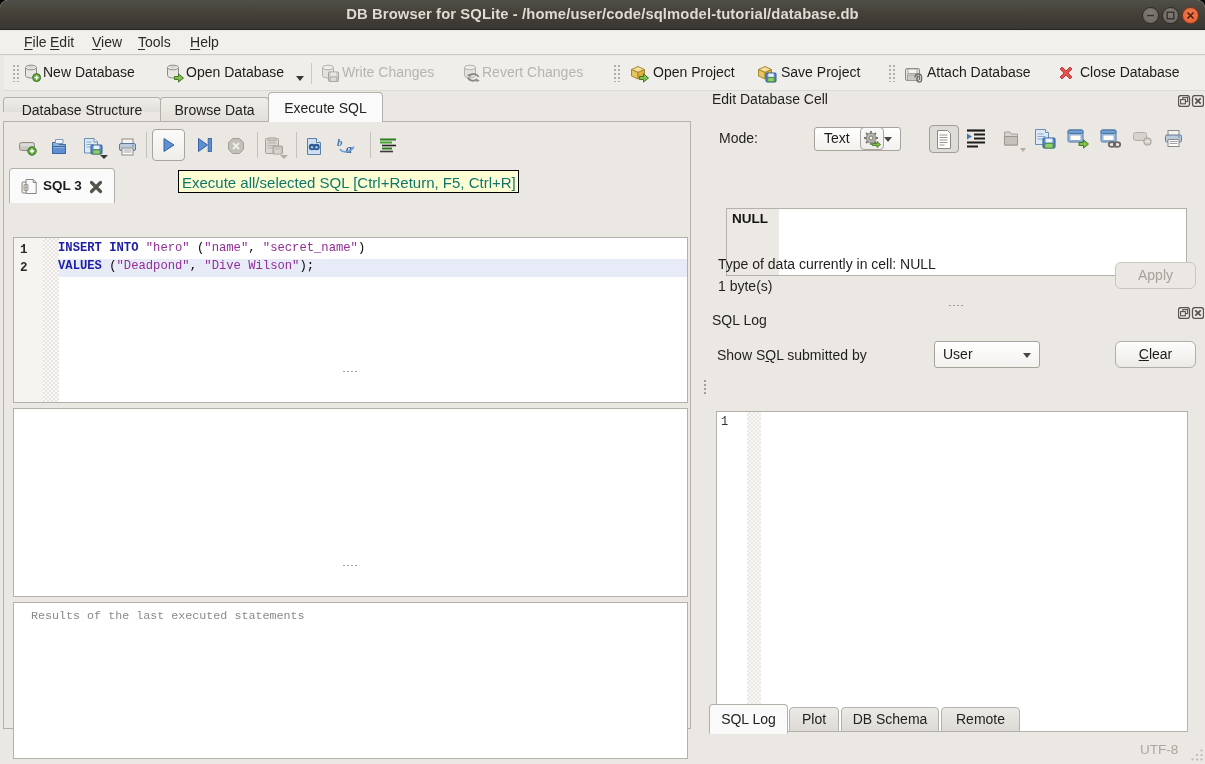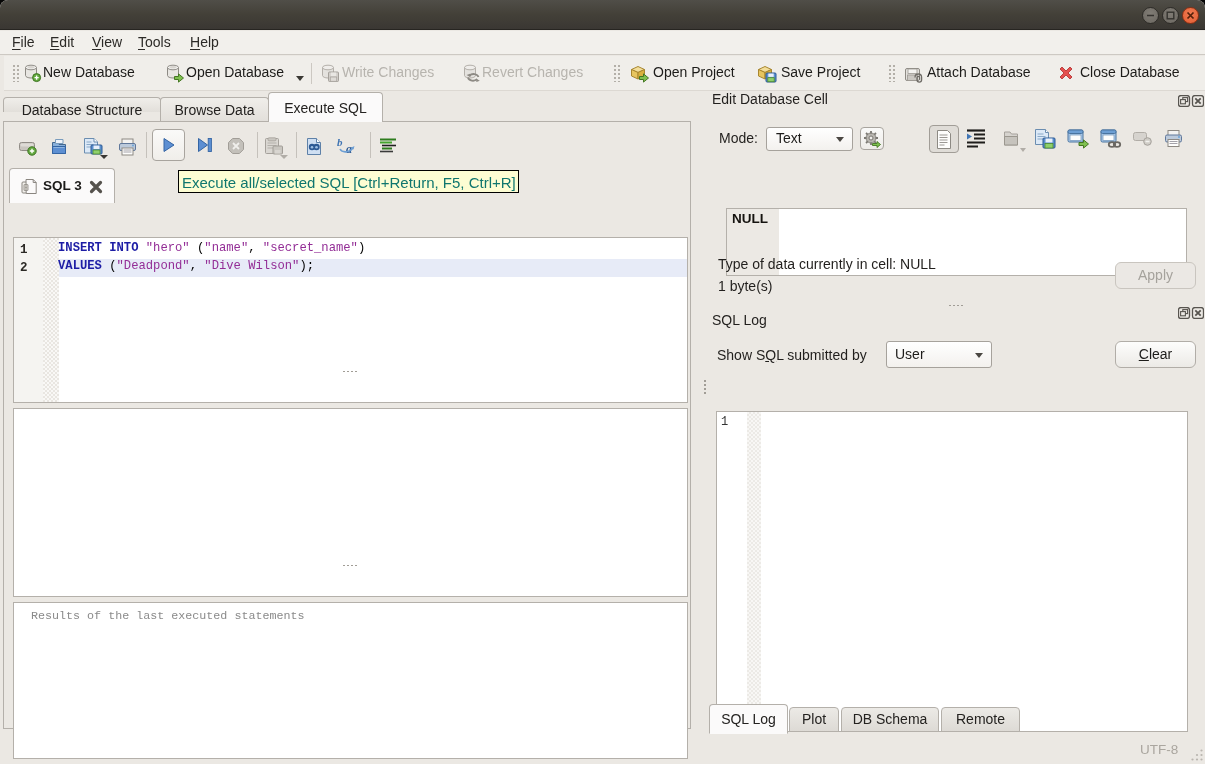"DB Browser for SQLite -" div { html: none -> <div>DB Browser for SQLite - /home/user/code/sqlmodel-tutorial/database.db</div> }
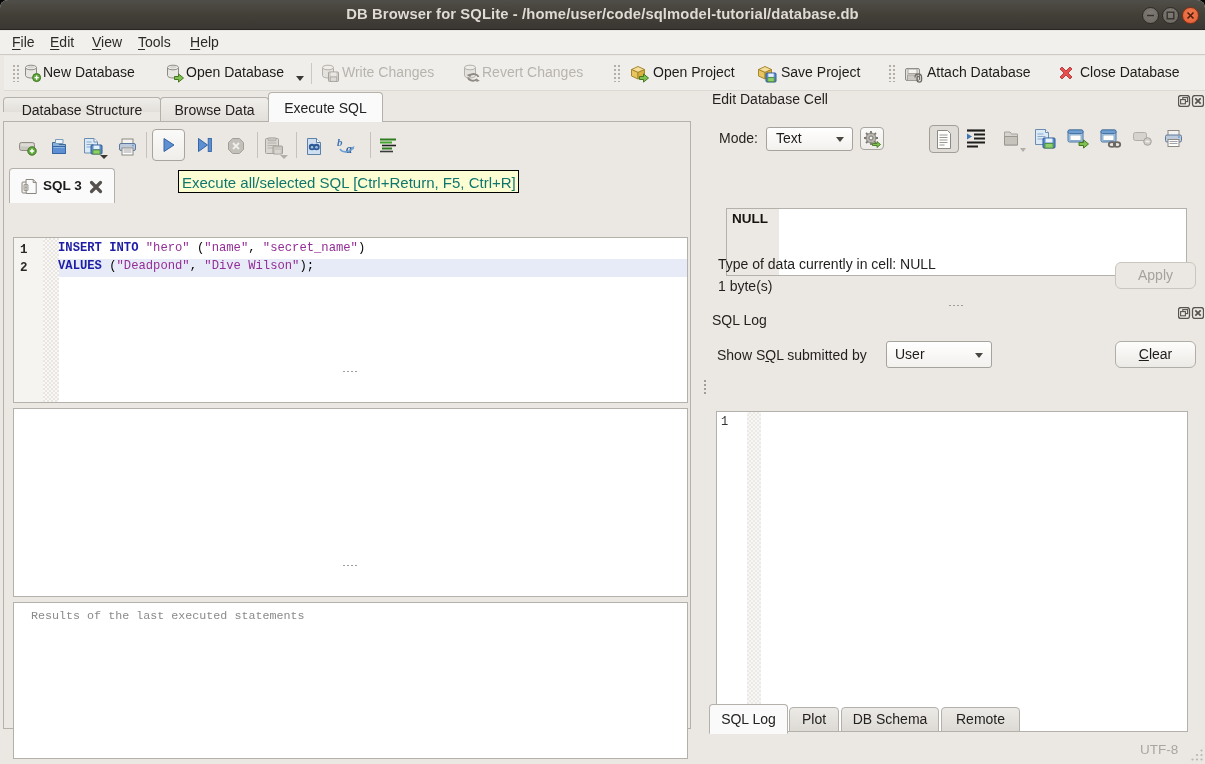"File" div.menu-item { left: 12px -> 24px }
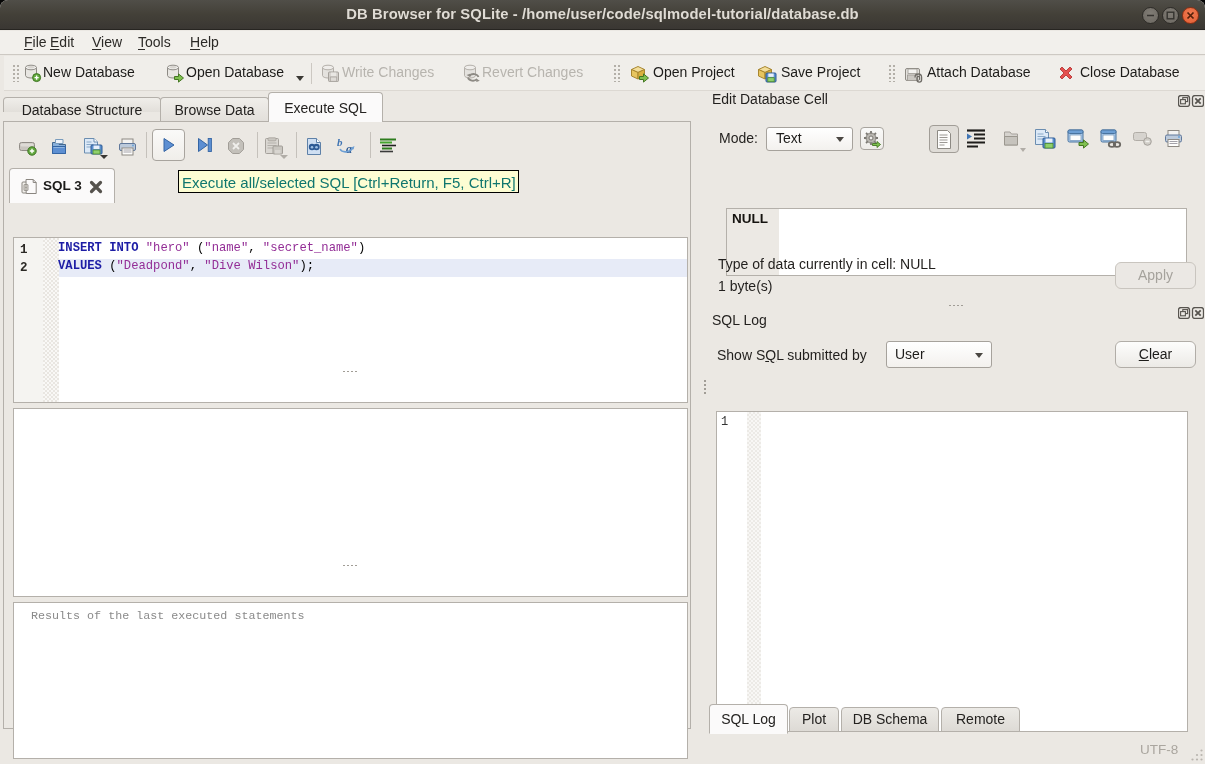"Text" .combo { margin-left: none -> 48px }
